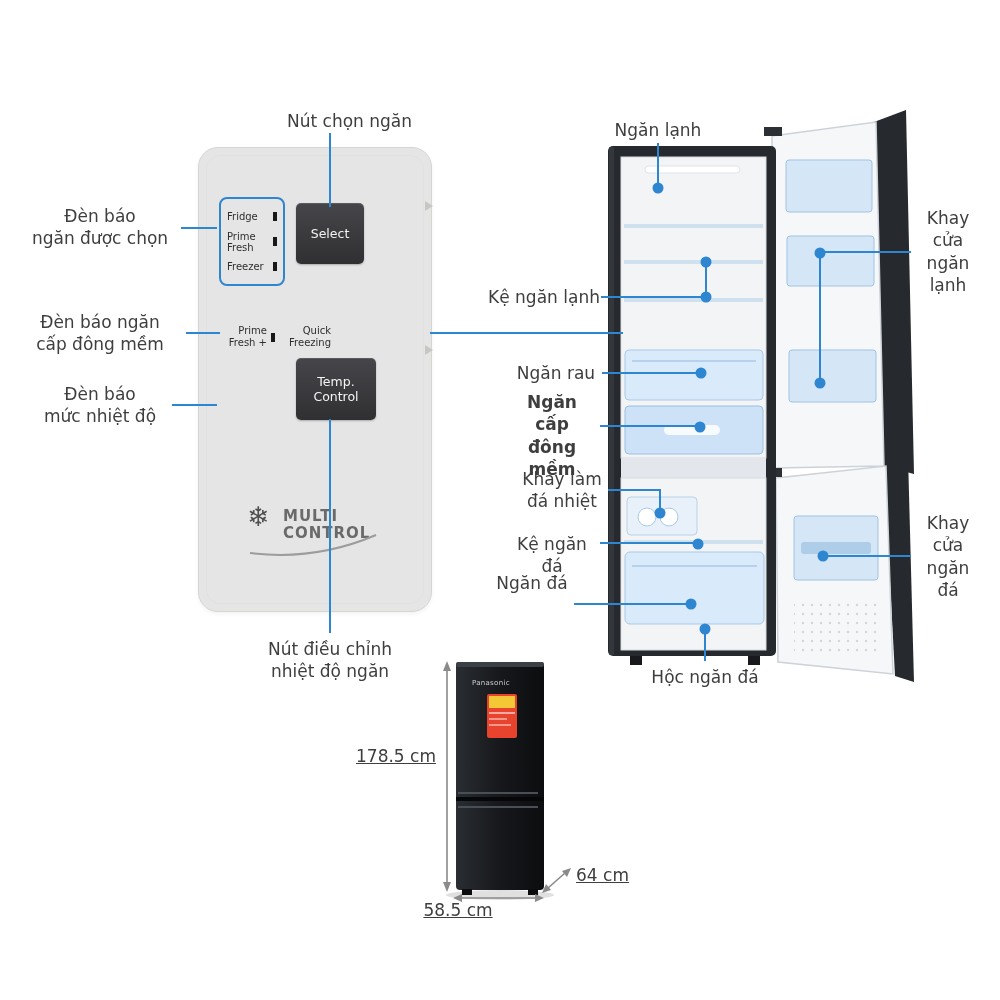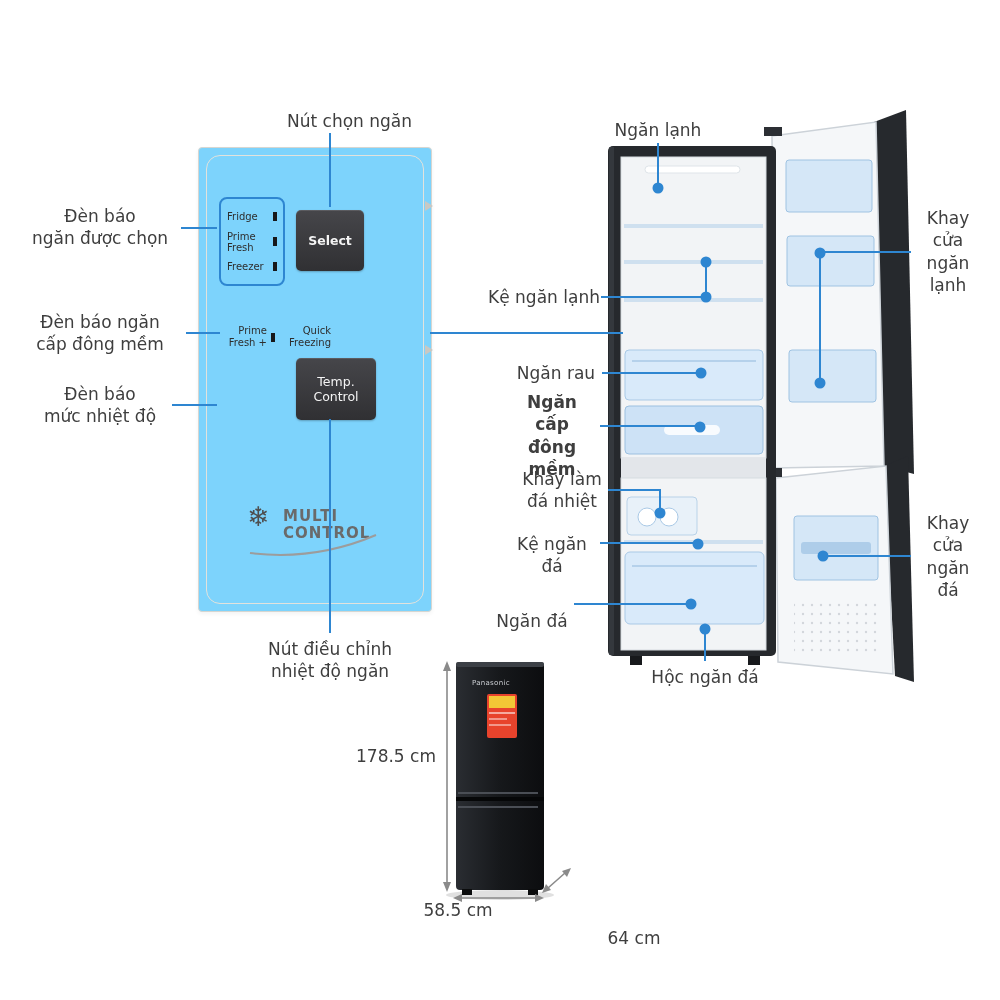"Fridge" .panel { background: #7dd3fc -> #e5e5e5; border-radius: 4px -> 20px }
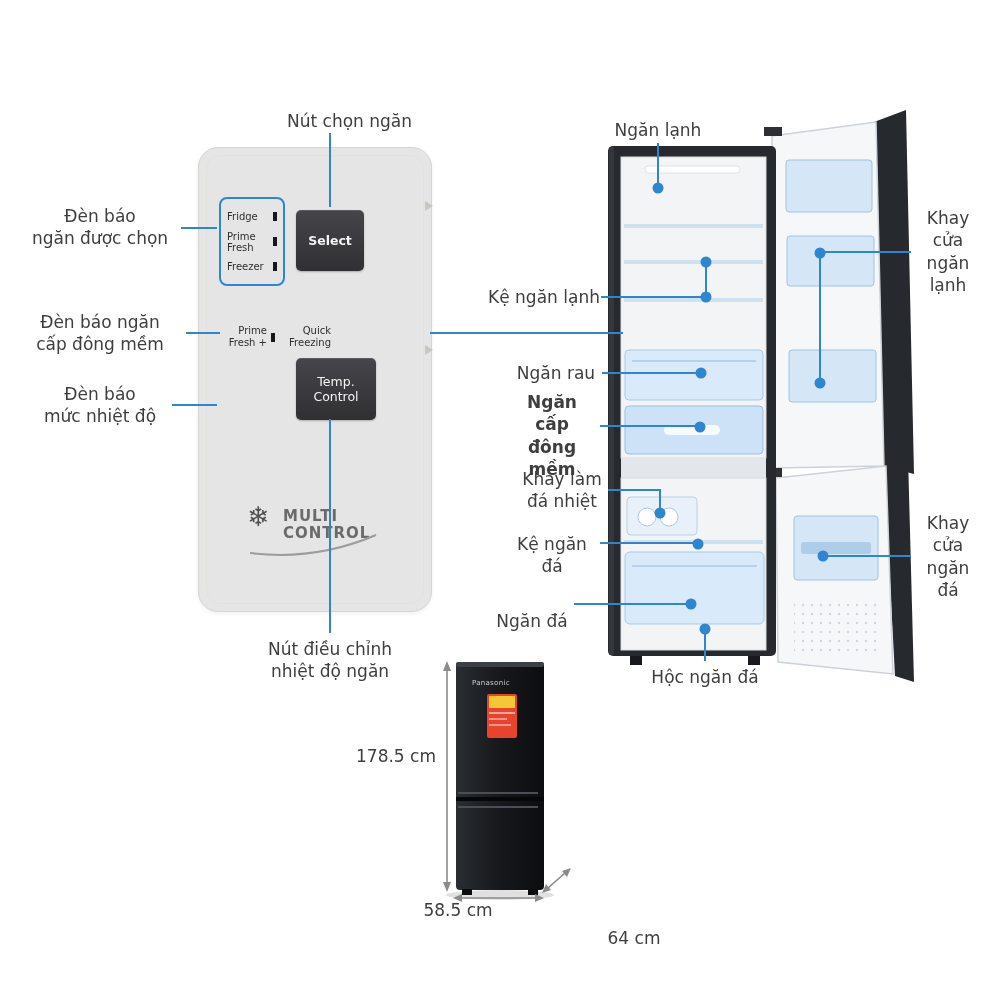"Select" div.pbtn { font-weight: bold -> none; top: 62px -> 55px }
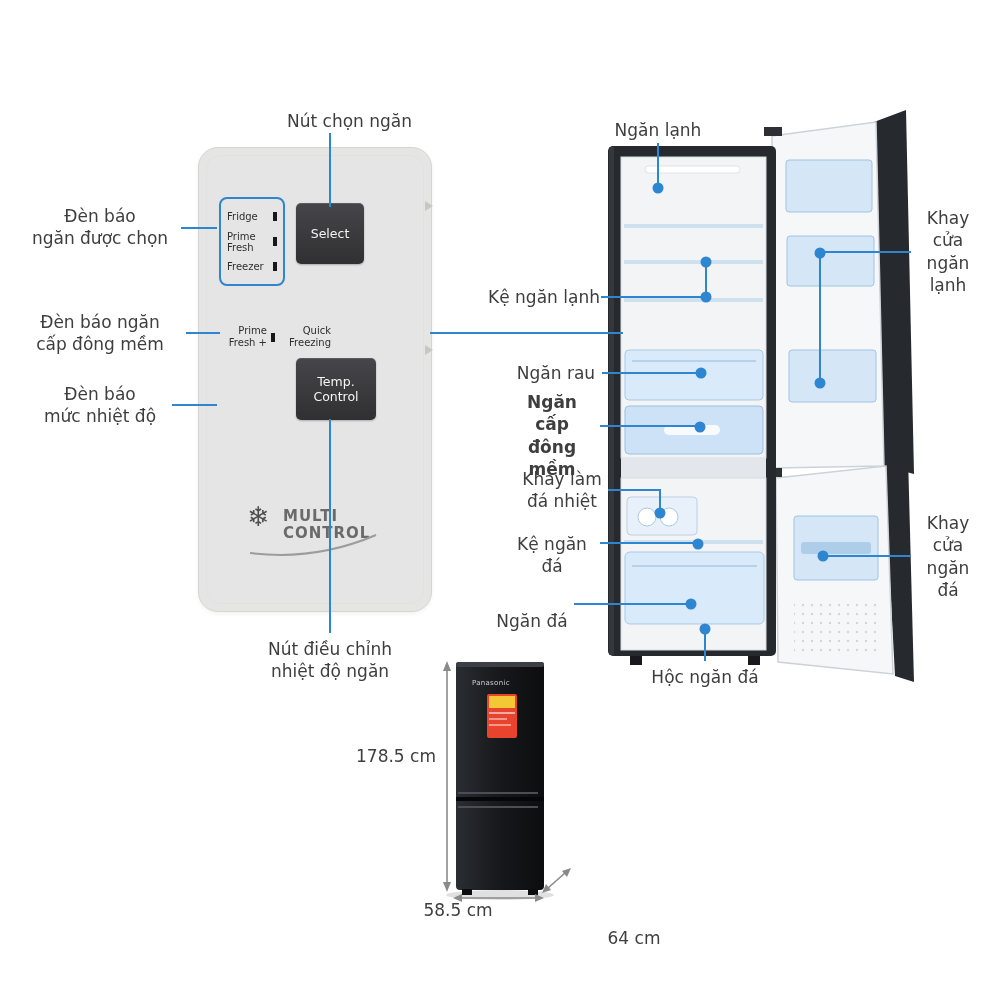"Ngăn đá" div.callout { top: 610px -> 572px }
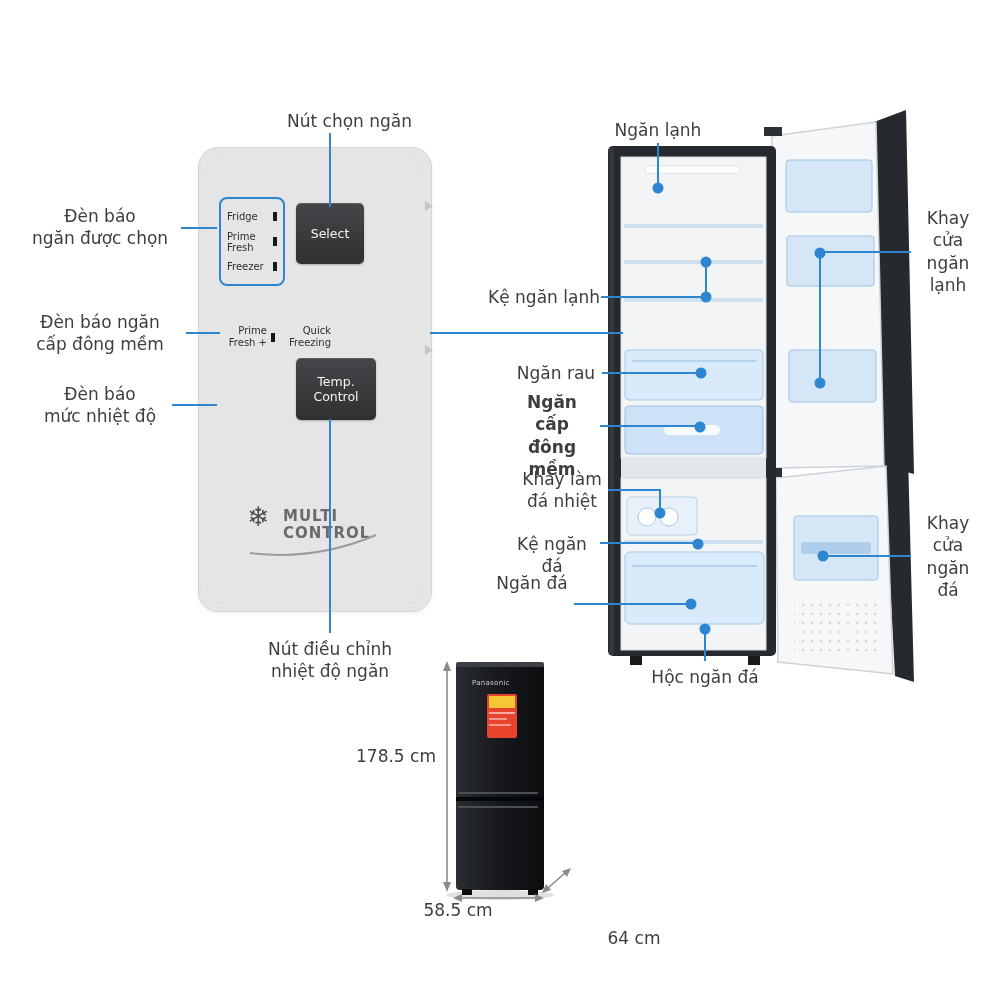"178.5 cm" .dim { text-decoration: none -> underline }
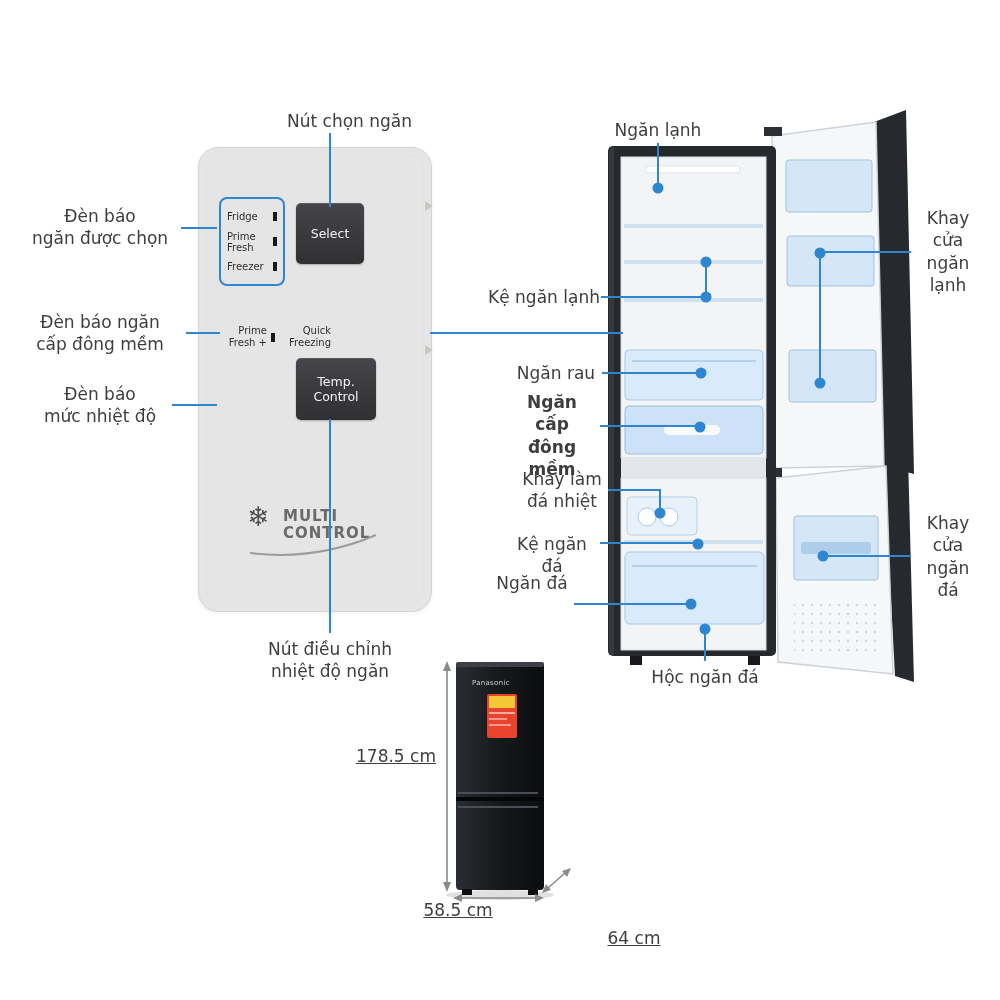"64 cm" div.dim { margin-left: 18px -> none; text-align: center -> left; top: 928px -> 865px }
